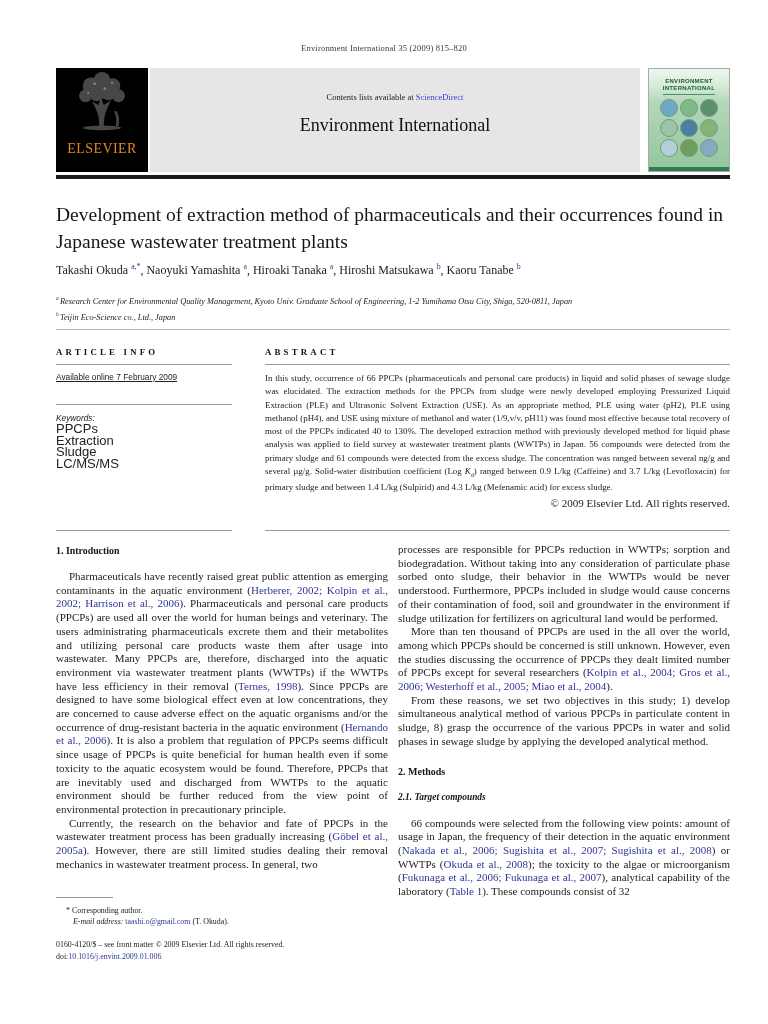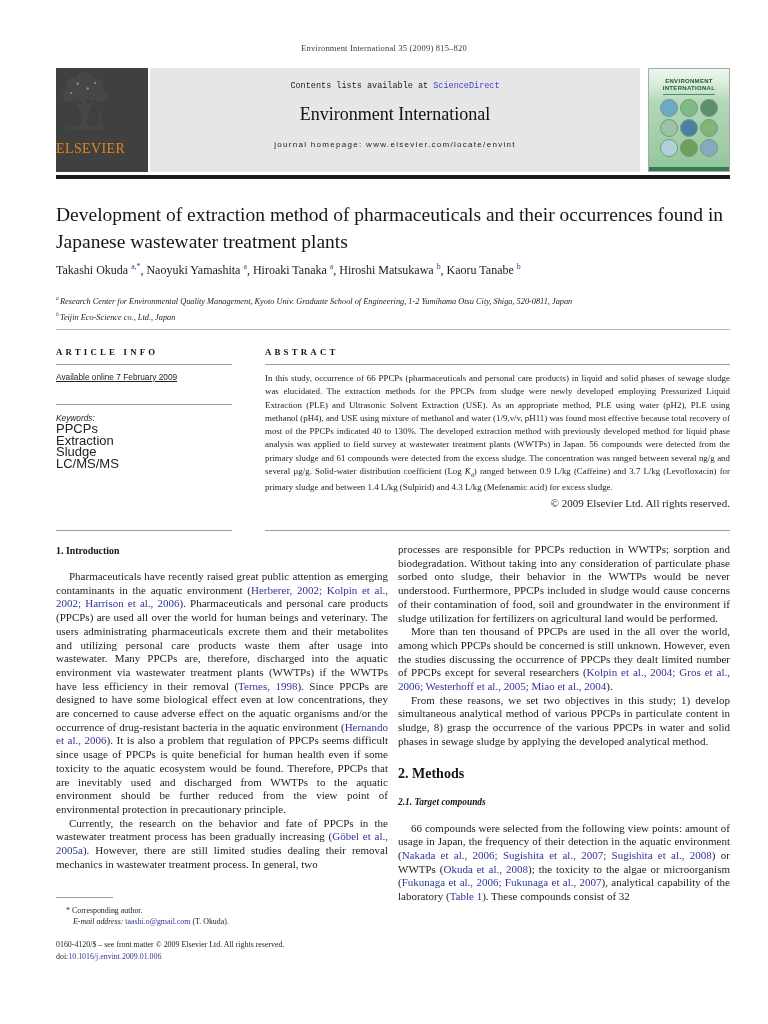"Contents lists available at" .contents-line { font-family: Liberation Mono, monospace -> Liberation Serif, serif; margin-top: 13px -> 24px }
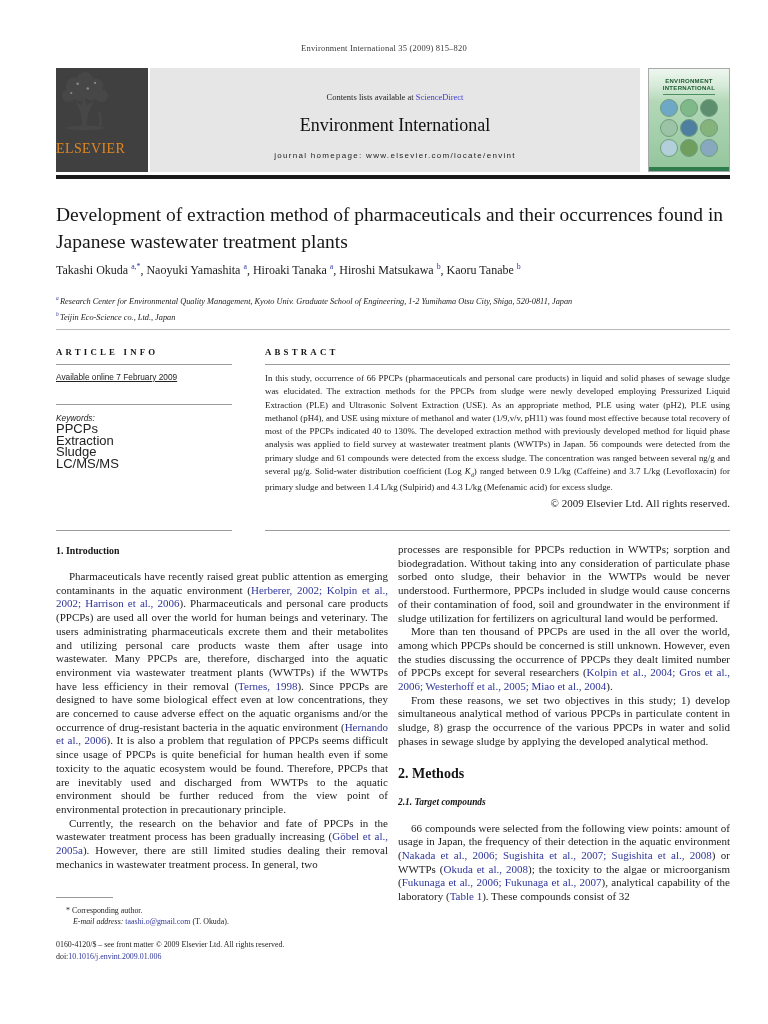"ELSEVIER" .logo-box { background: #404040 -> #000000; text-align: left -> center }
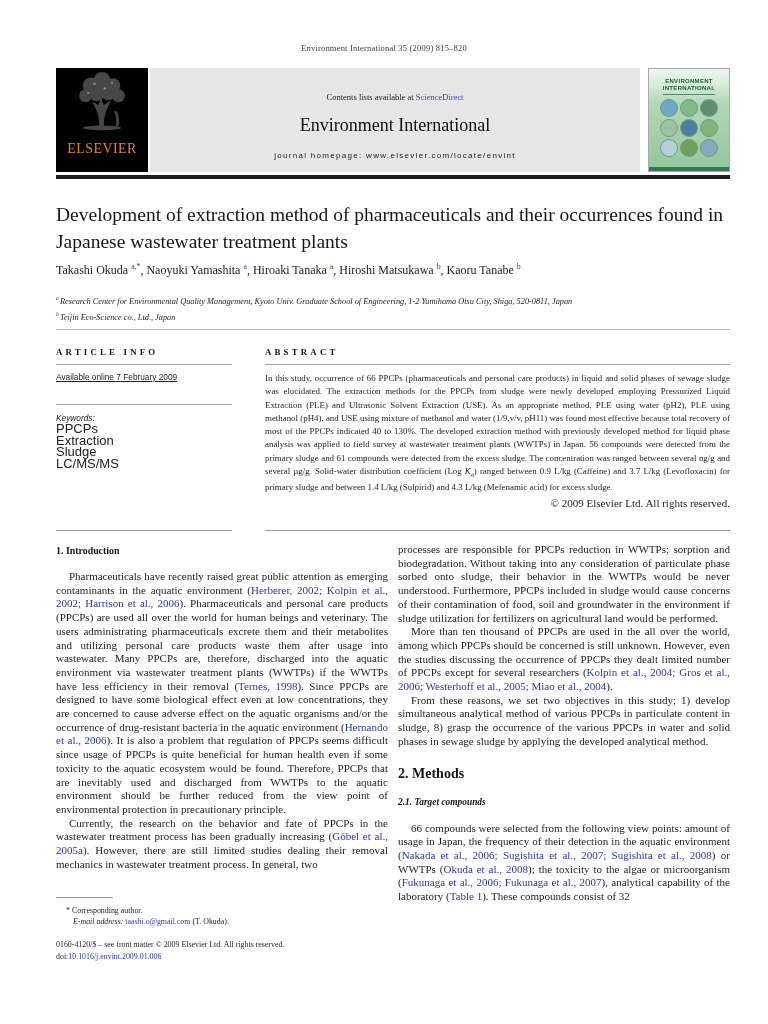"journal homepage:" div.homepage { html: <div>journal homepage: www.elsevier.com/locate/envint</div> -> none }
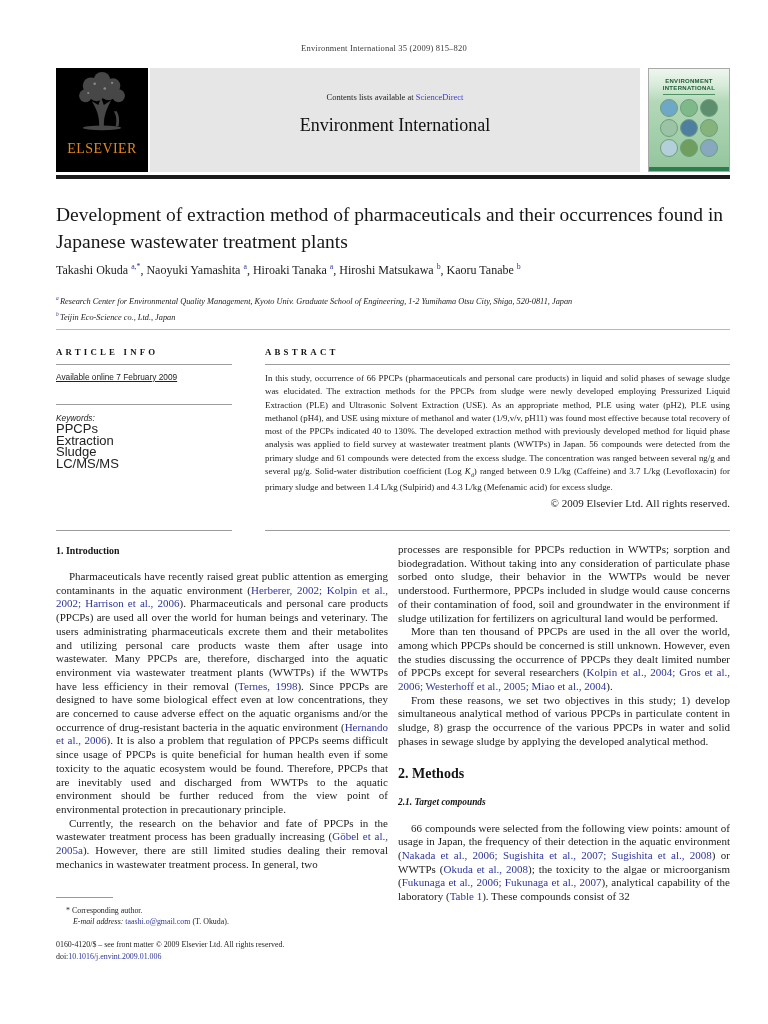"2. Methods" h2.sec2 { font-size: 14px -> 10px }
